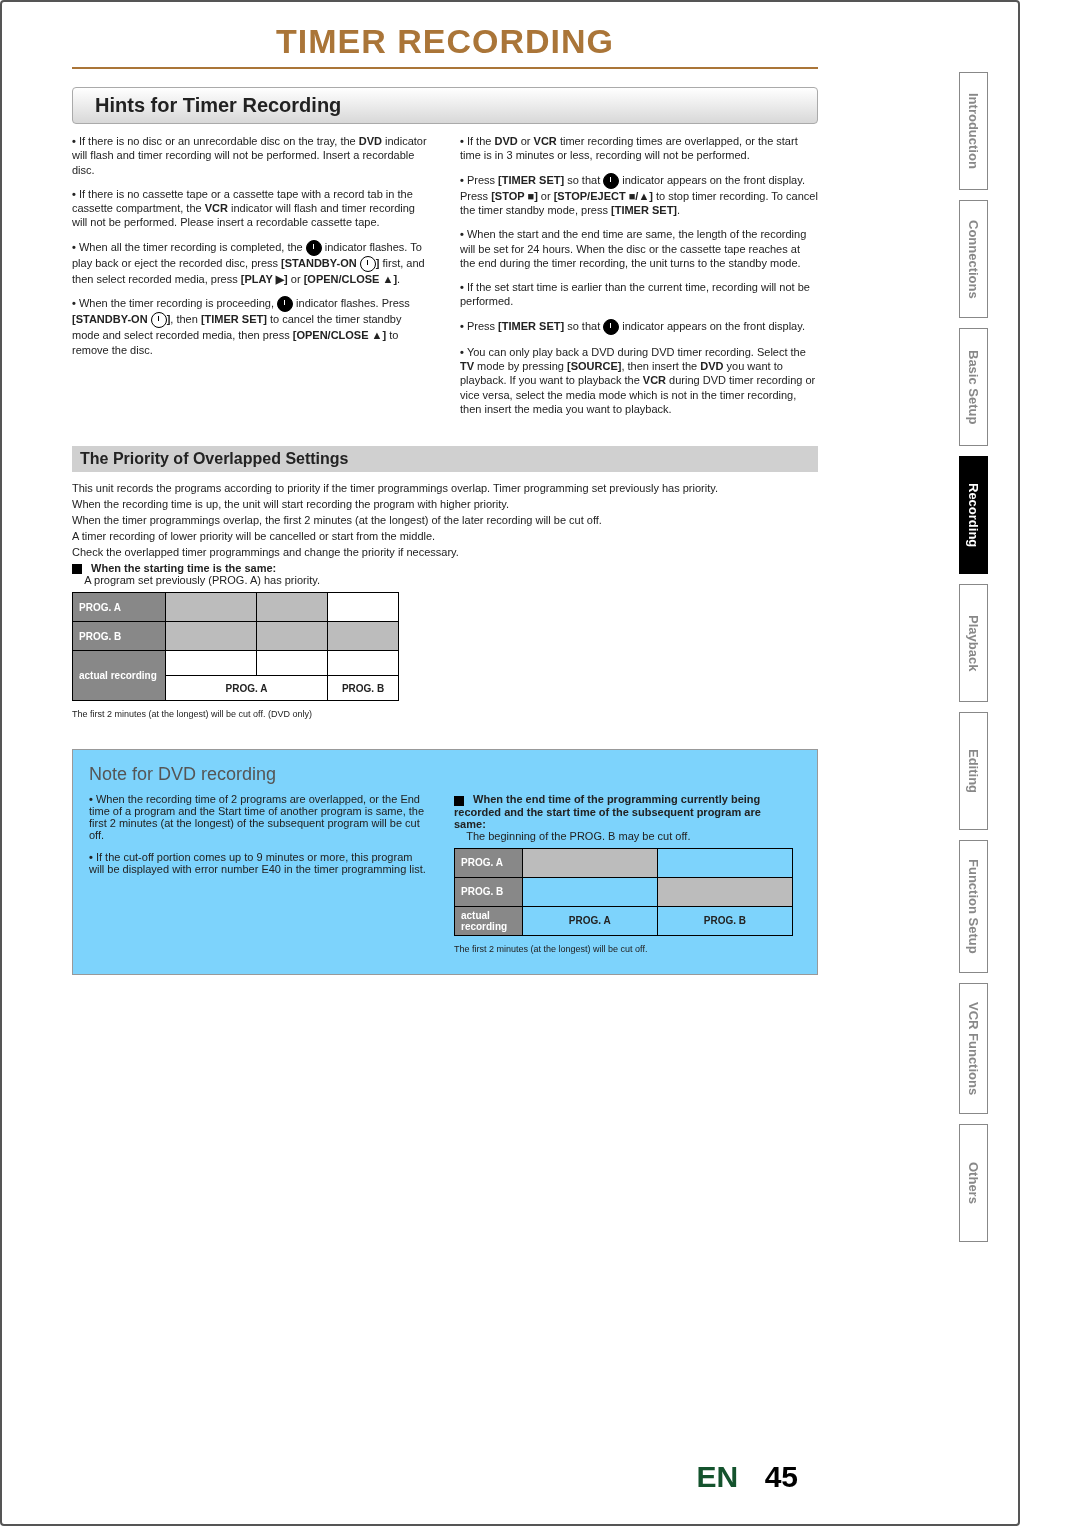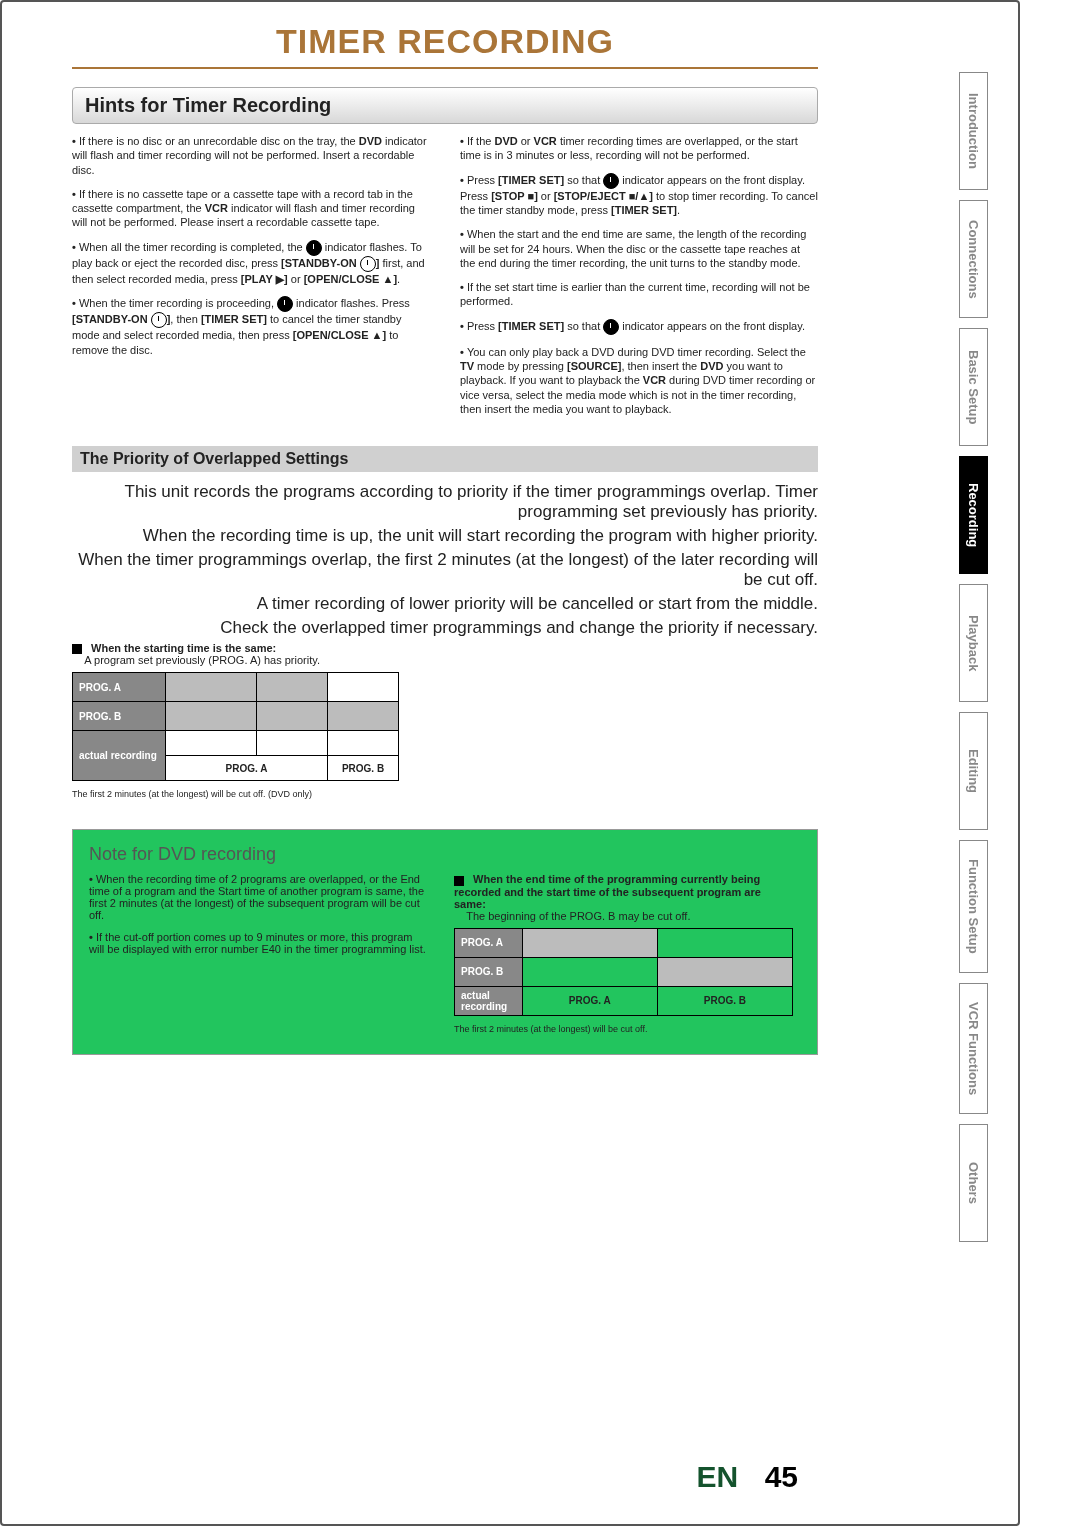"Hints for Timer Recording" .section-bar { padding: 6px 12px -> 6px 22px }
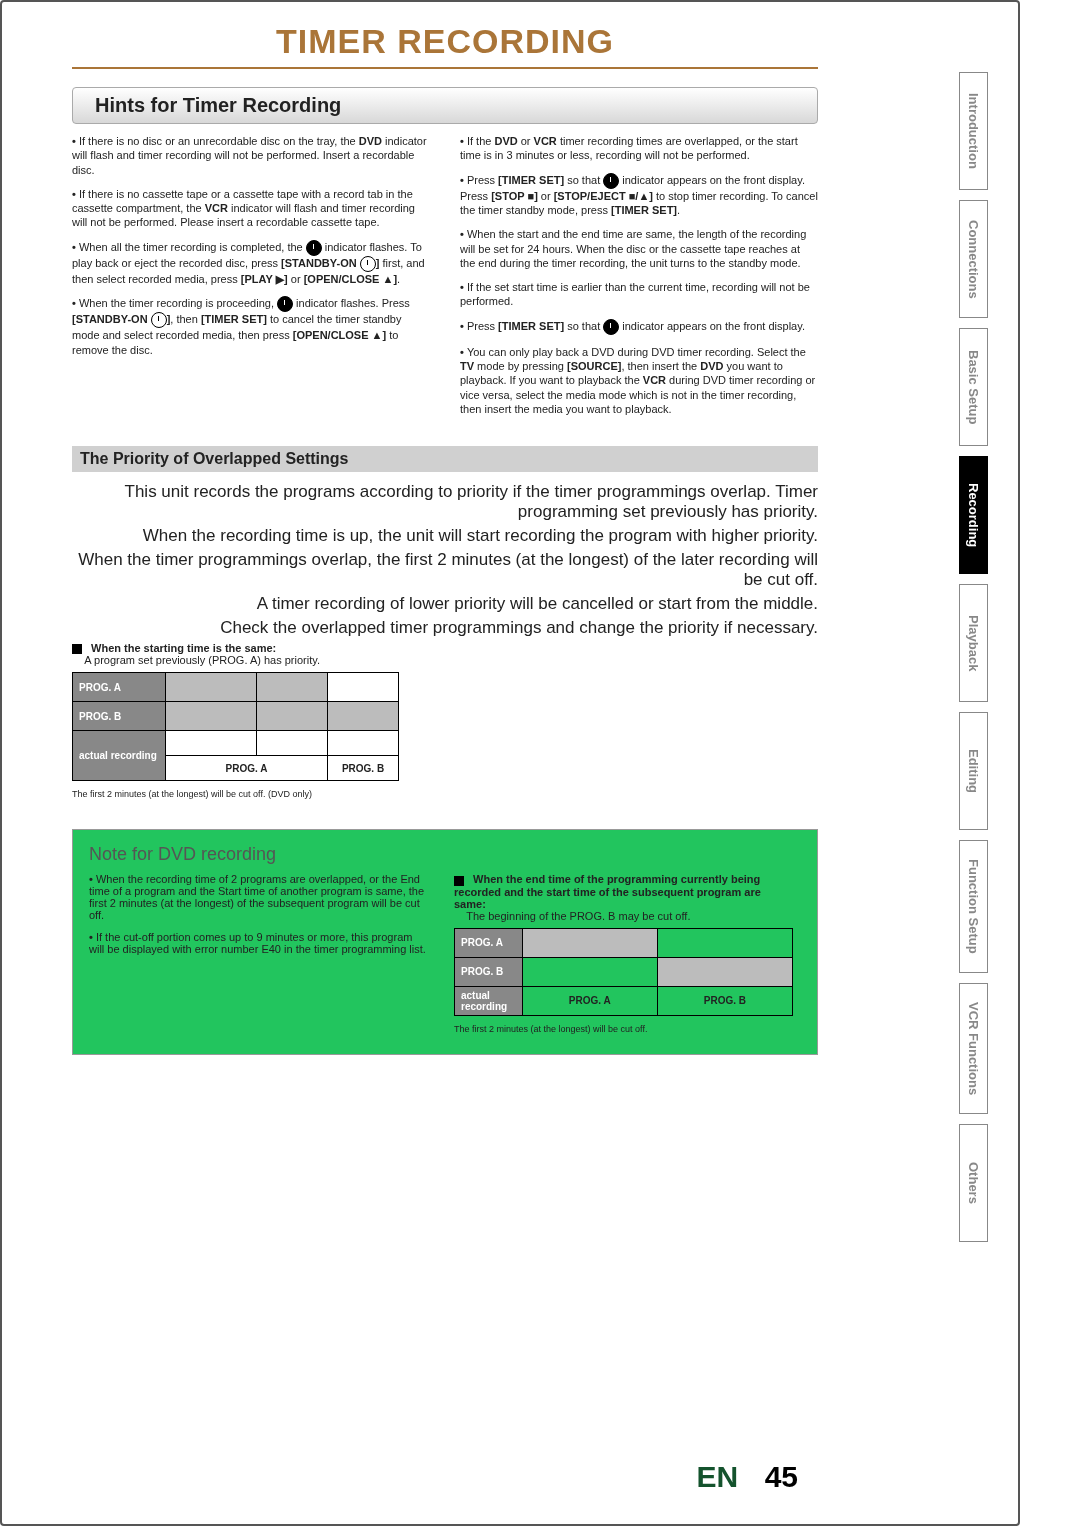"This unit records the programs" .priority p { font-size: 17px -> 11px; text-align: right -> none }
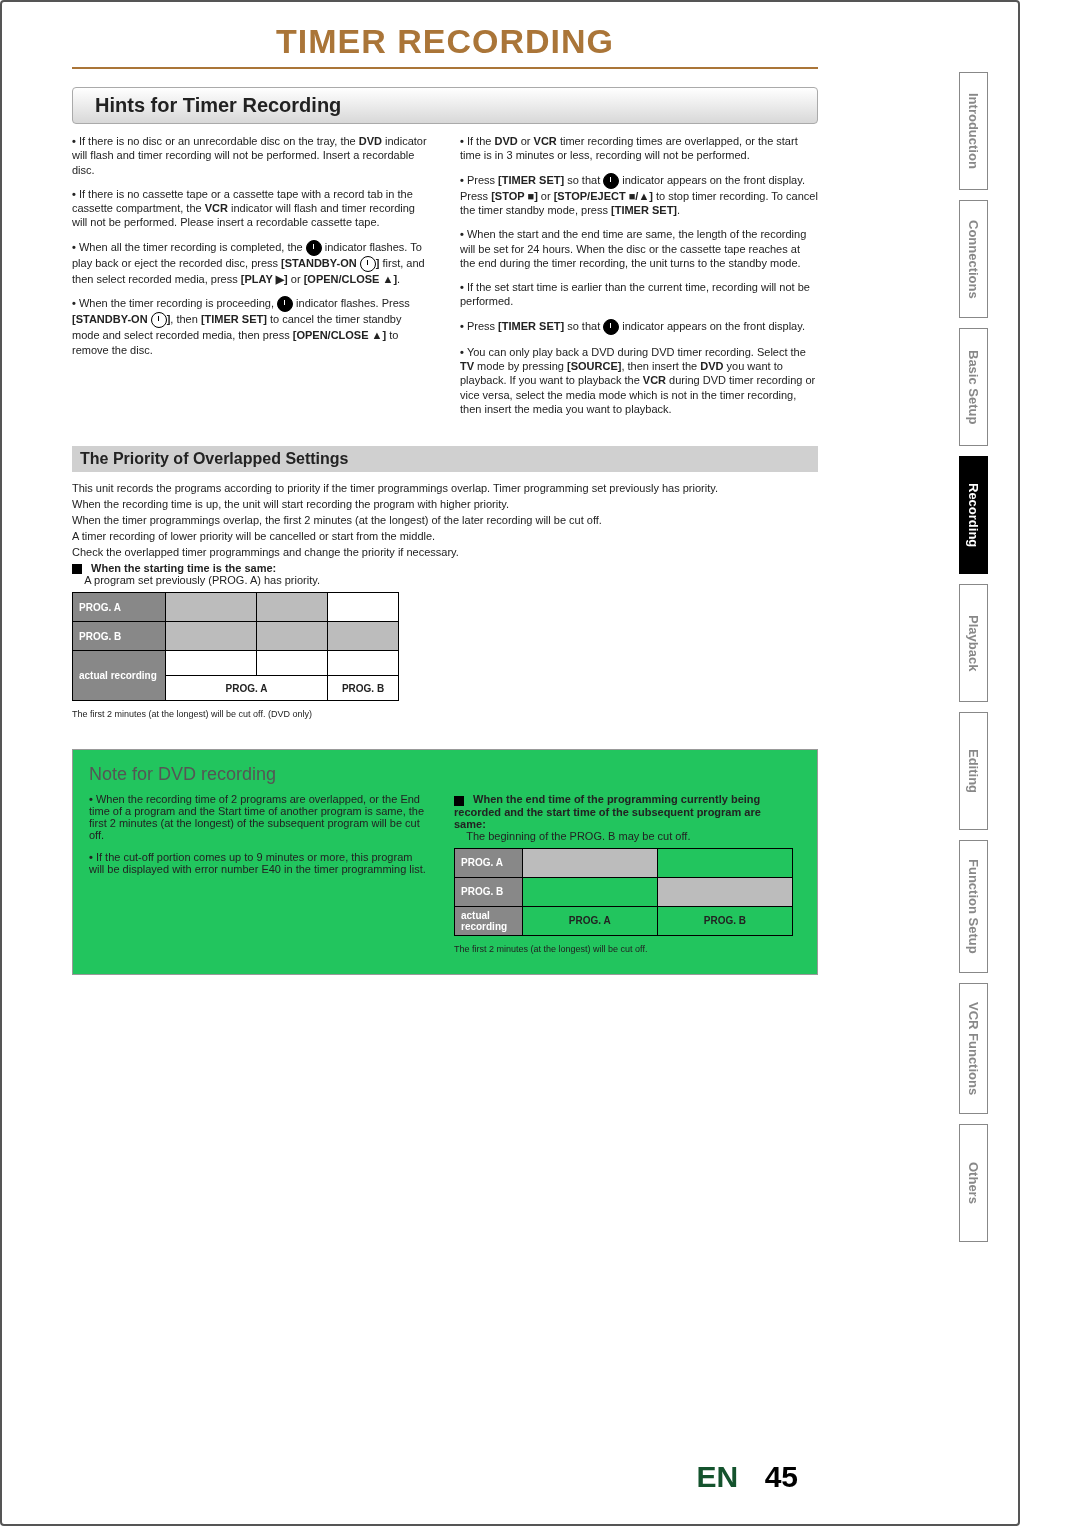"Note for DVD recording" .note-panel { background: #22c55e -> #7dd3fc }
